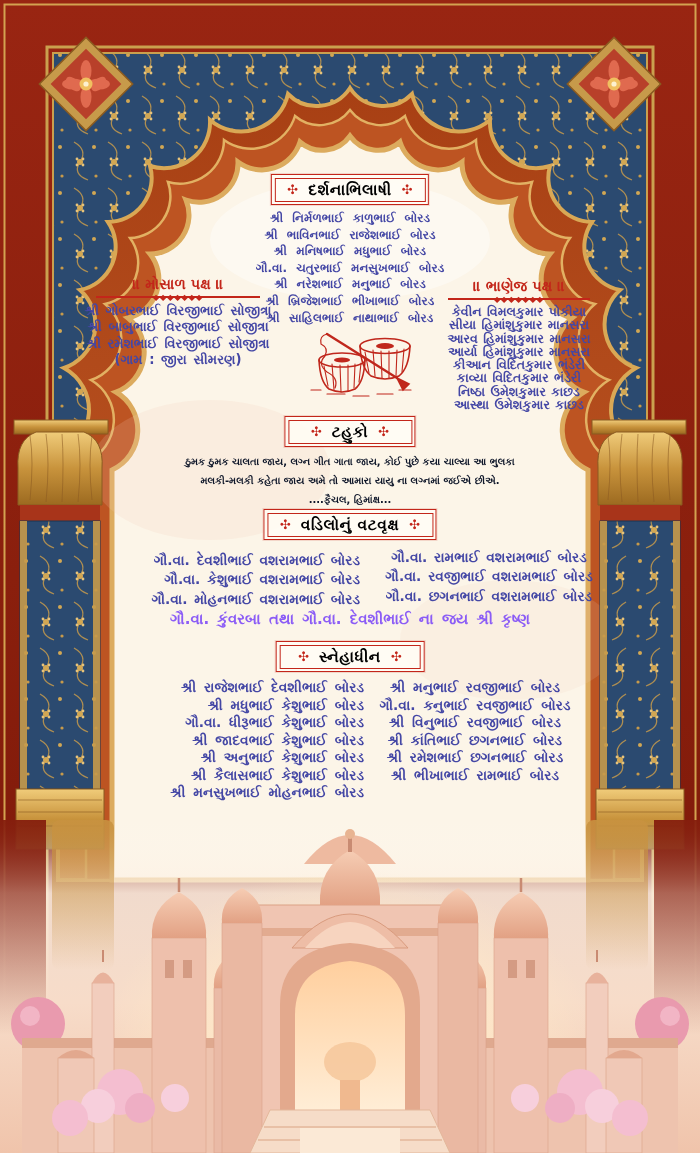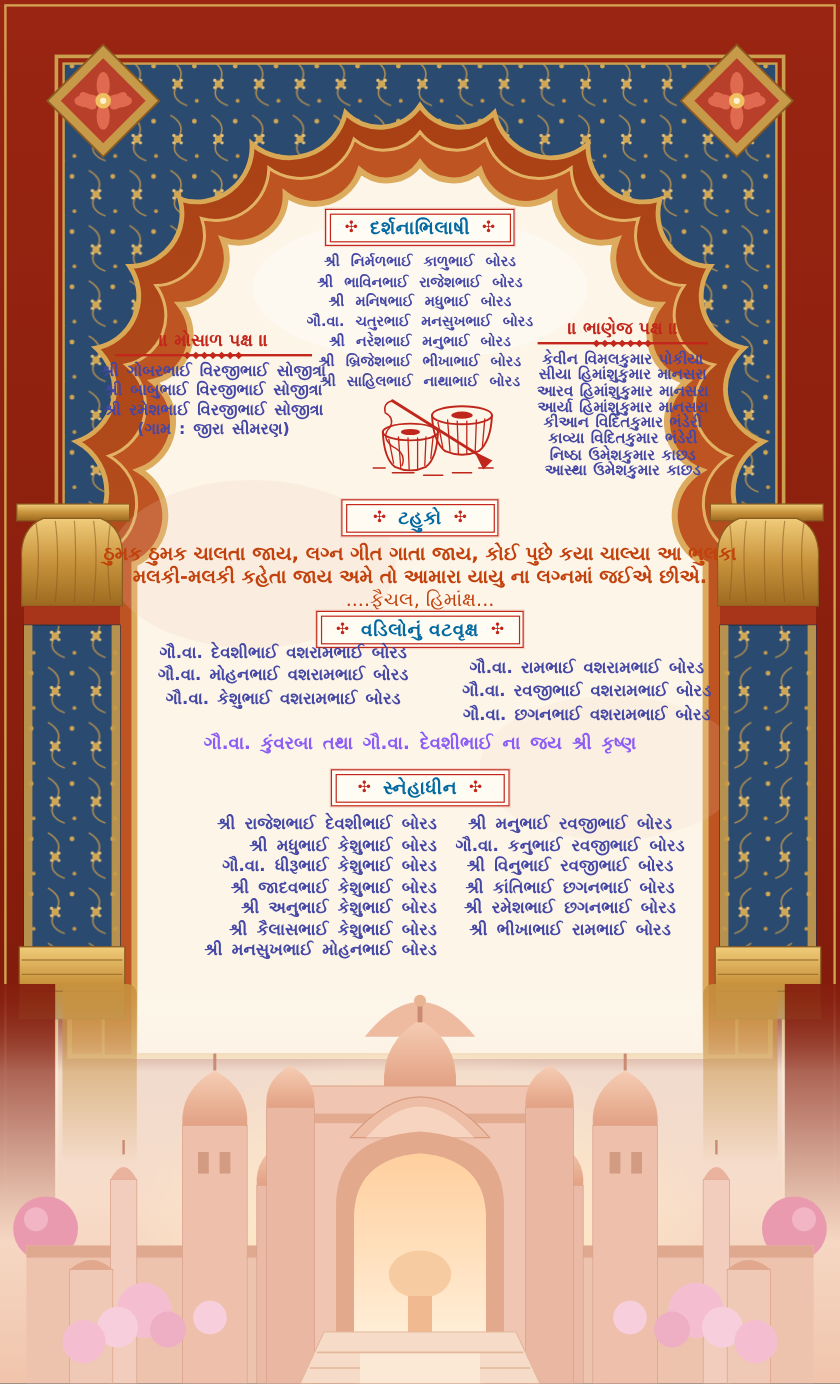"દર્શનાભિલાષી" .badge .t { color: #0369a1 -> #000000 }
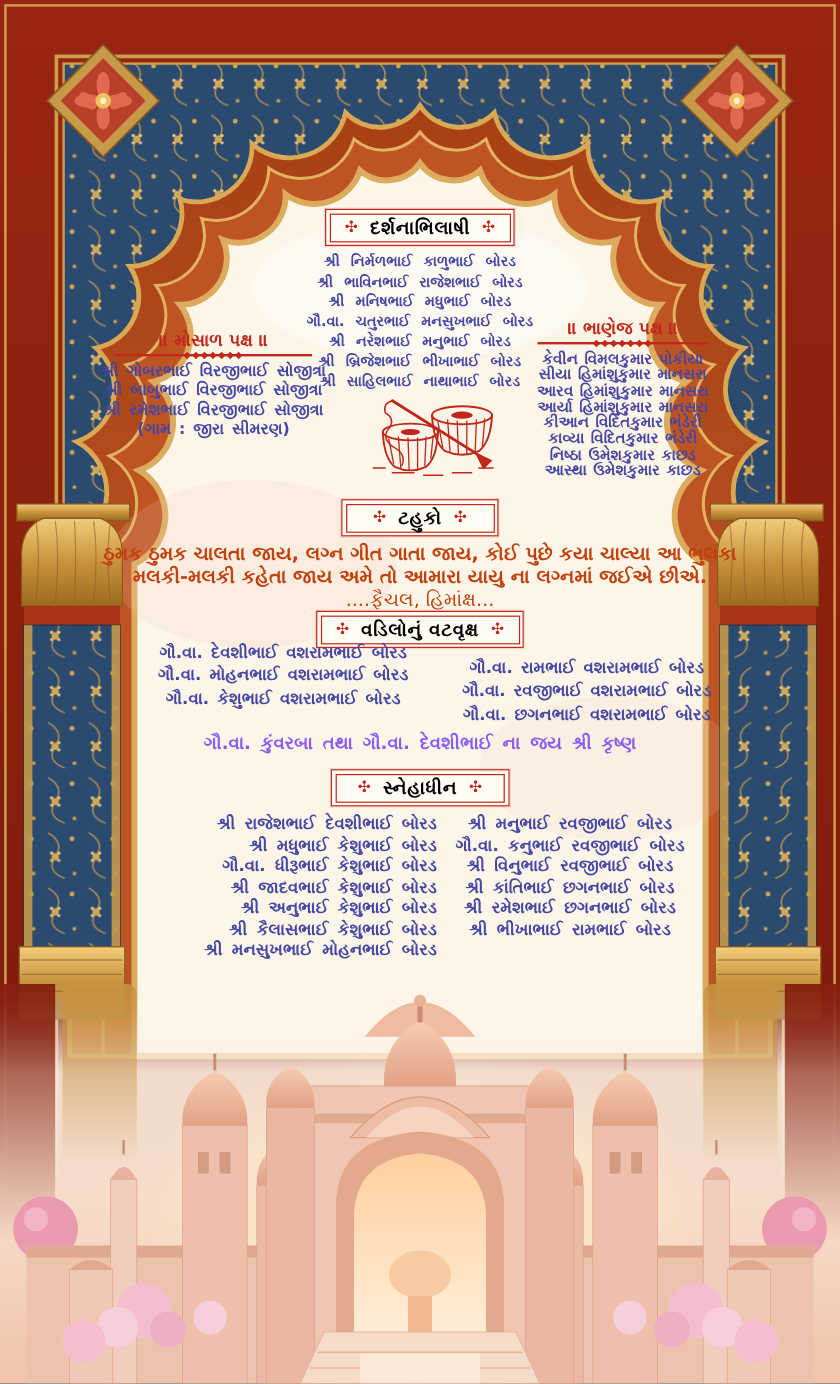"॥ ભાણેજ પક્ષ ॥" div.abs { top: 266px -> 278px }
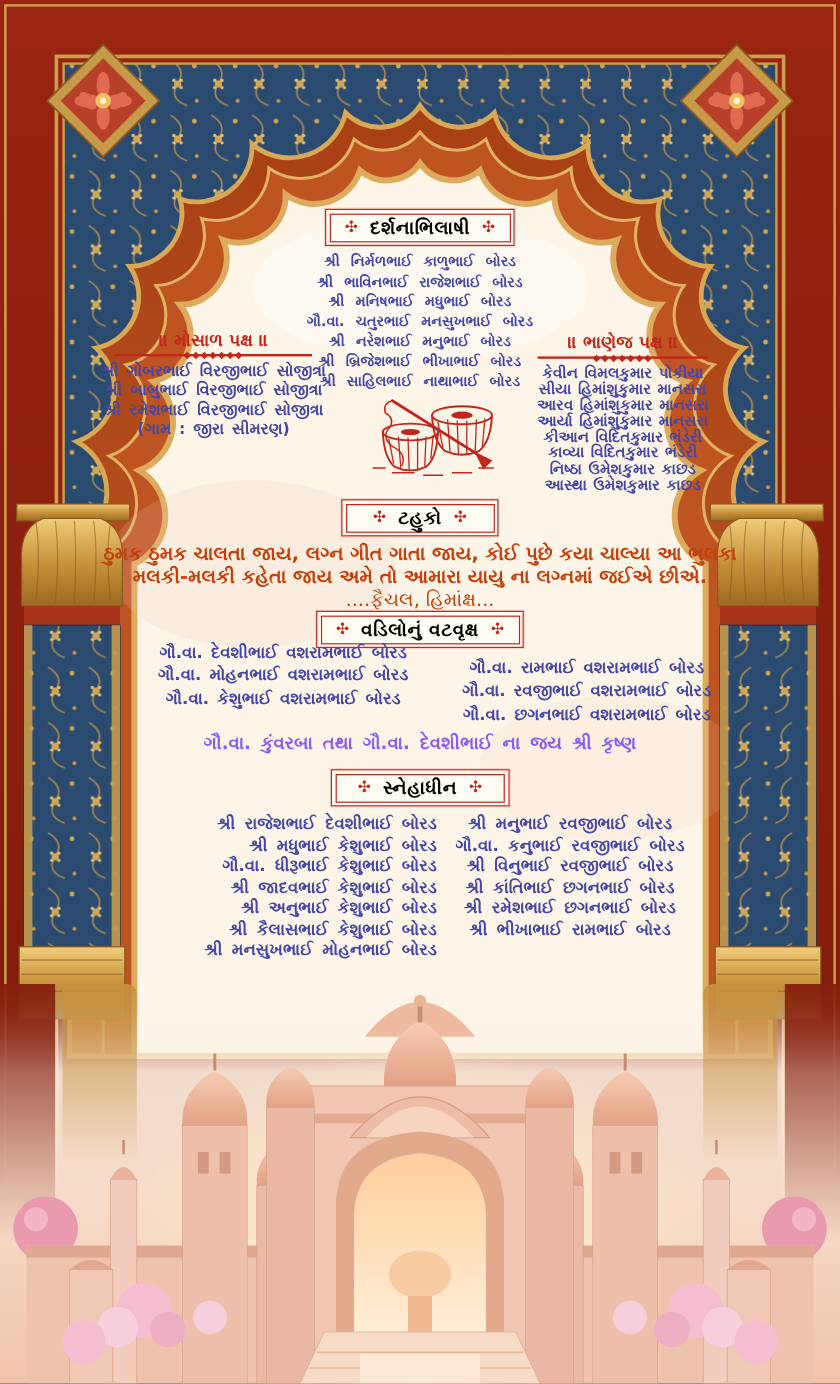"ઠુમક ઠુમક ચાલતા જાય, લગ્ન" .poem { color: #c2410c -> #0f172a; font-size: 16px -> 10px }
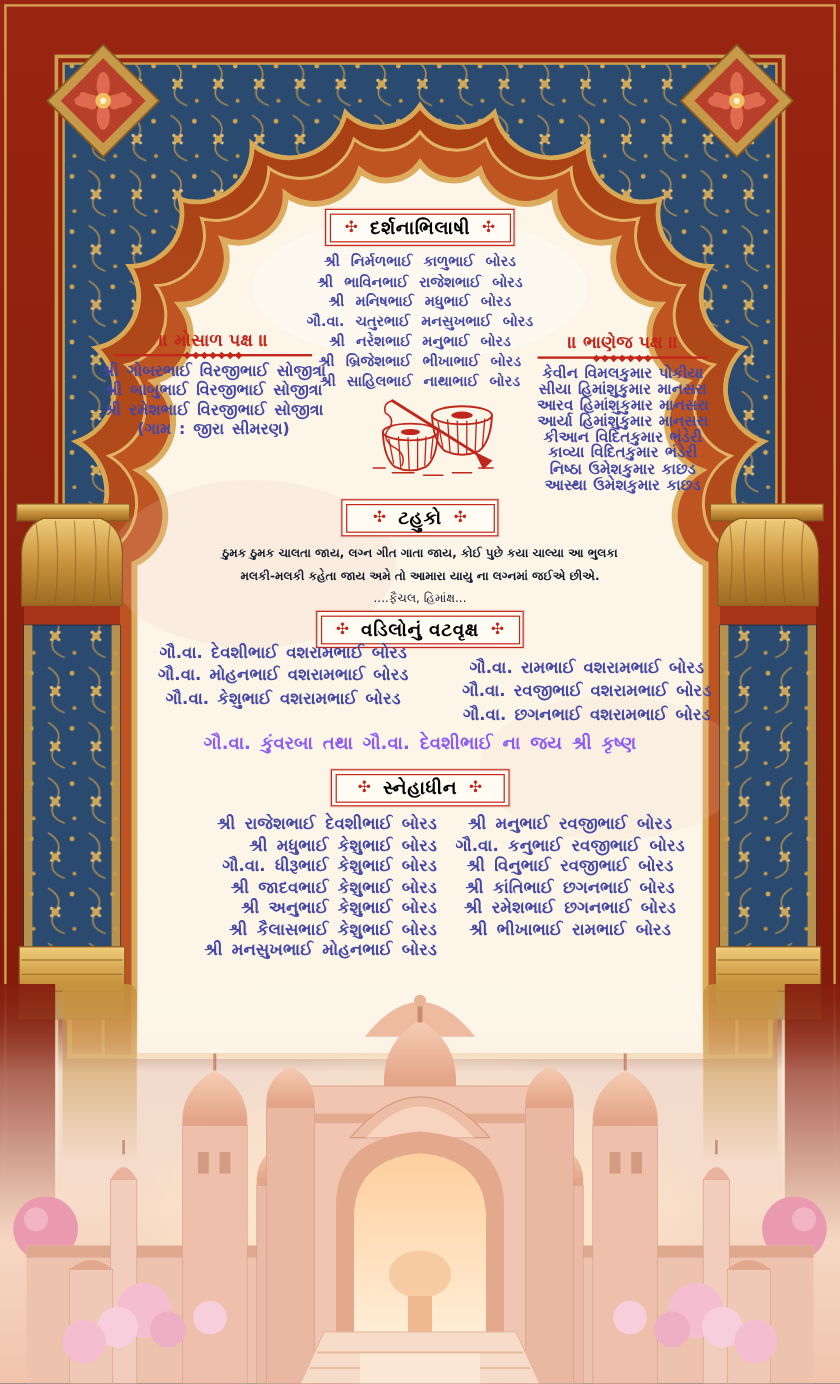"....ફૈચલ, હિમાંક્ષ..." .sig { font-weight: 400 -> 700 }
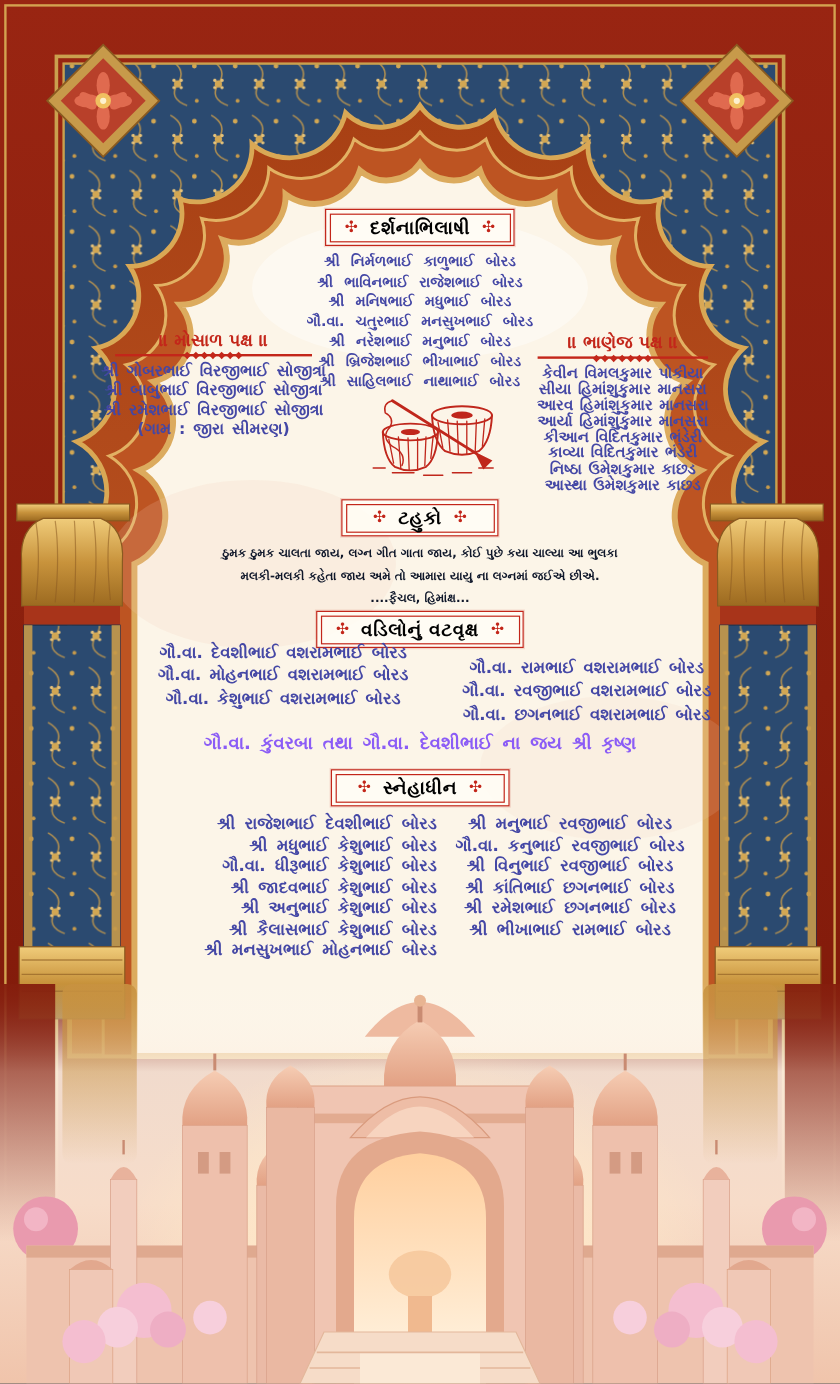"ગૌ.વા. દેવશીભાઈ વશરામભાઈ બોરડ" div.abs { text-align: none -> right; top: 535px -> 551px }
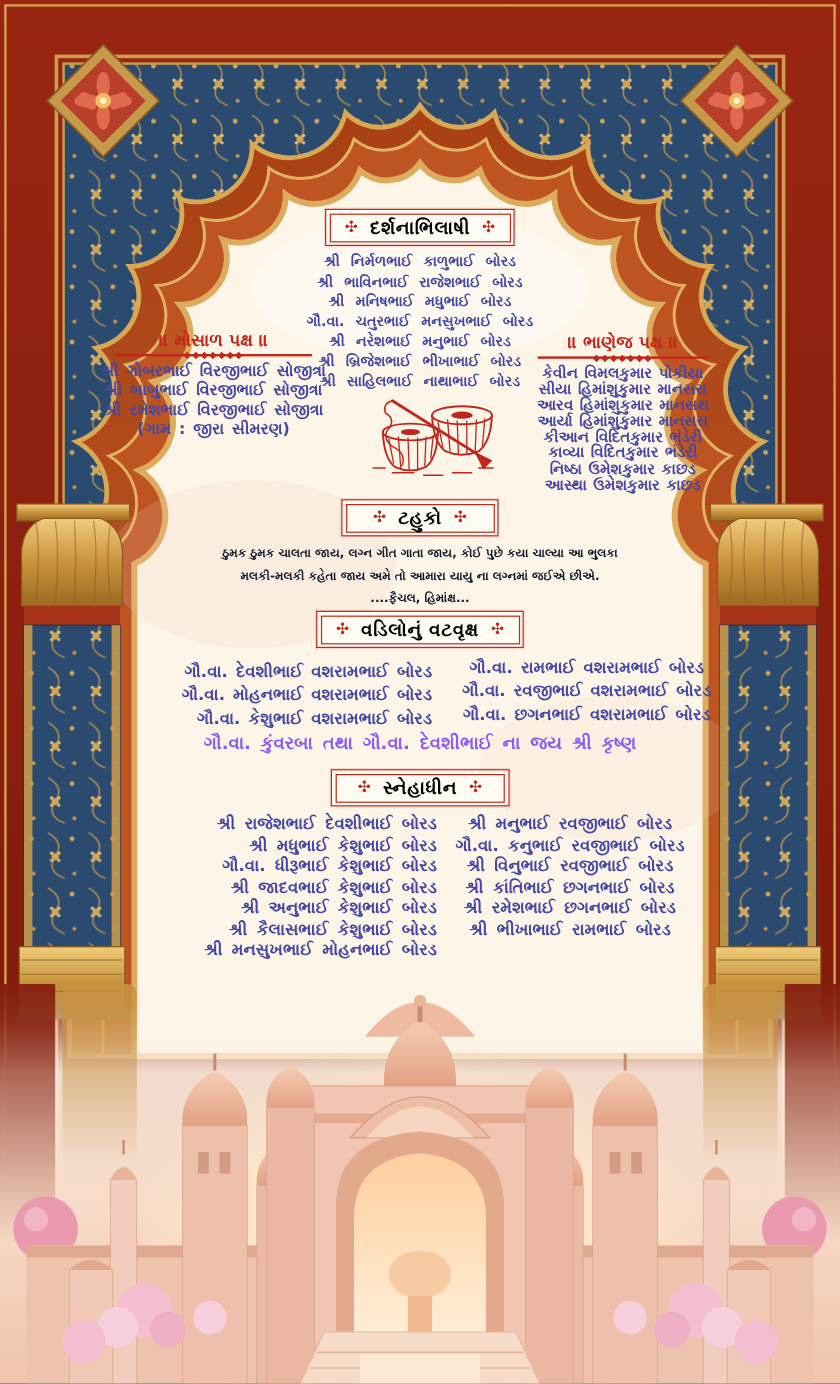"ગૌ.વા. મોહનભાઈ વશરામભાઈ બોરડ" div.name-row { order: before "ગૌ.વા. કેશુભાઈ વશરામભાઈ બોરડ" -> after "ગૌ.વા. કેશુભાઈ વશરામભાઈ બોરડ" }
